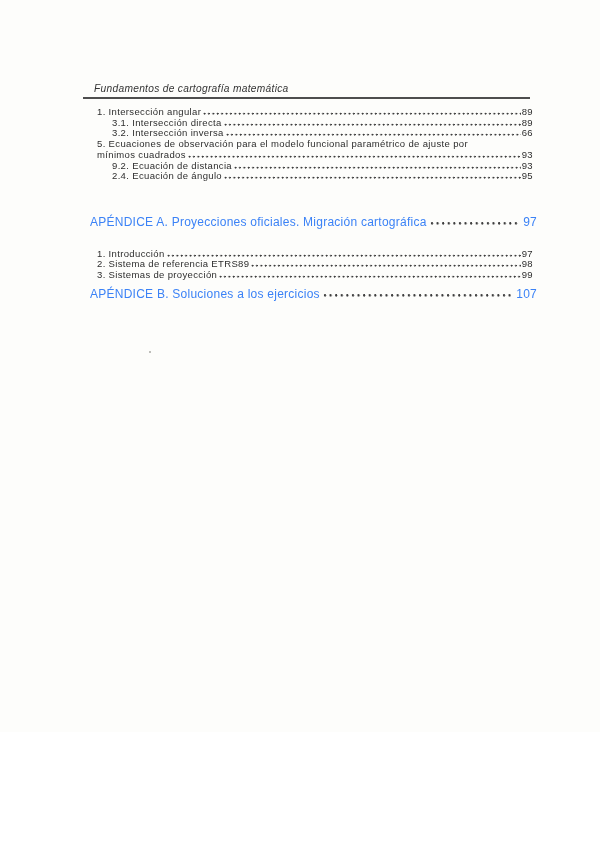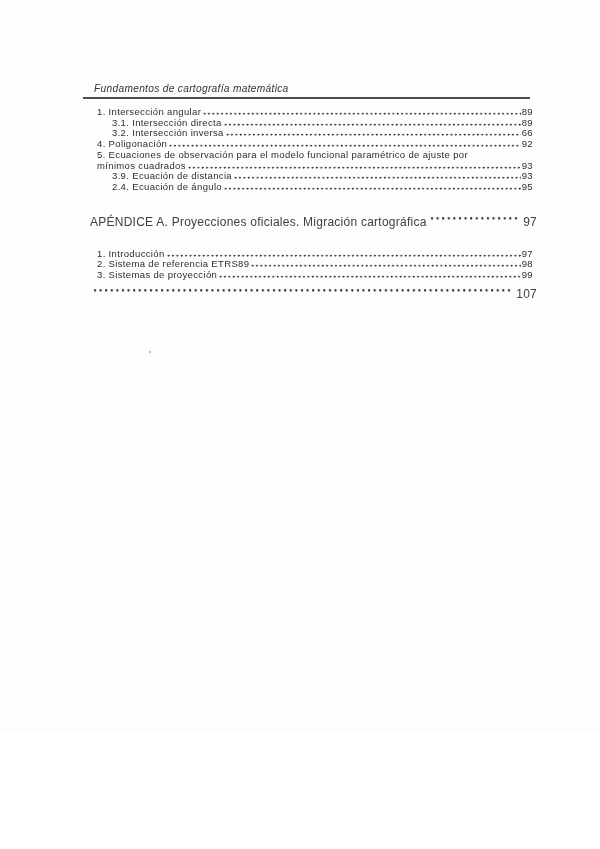"4. Poligonación" div.row { html: <div> <span>4. Poligonación</span> <span></span> <span>92</span> </div> -> none }
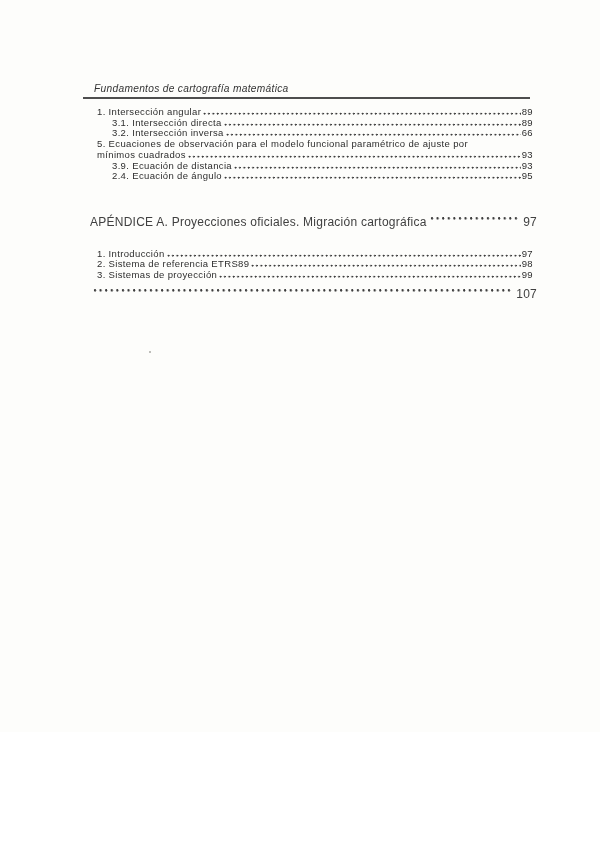"3.9. Ecuación de distancia" span.t { text: 3.9 -> 9.2 }
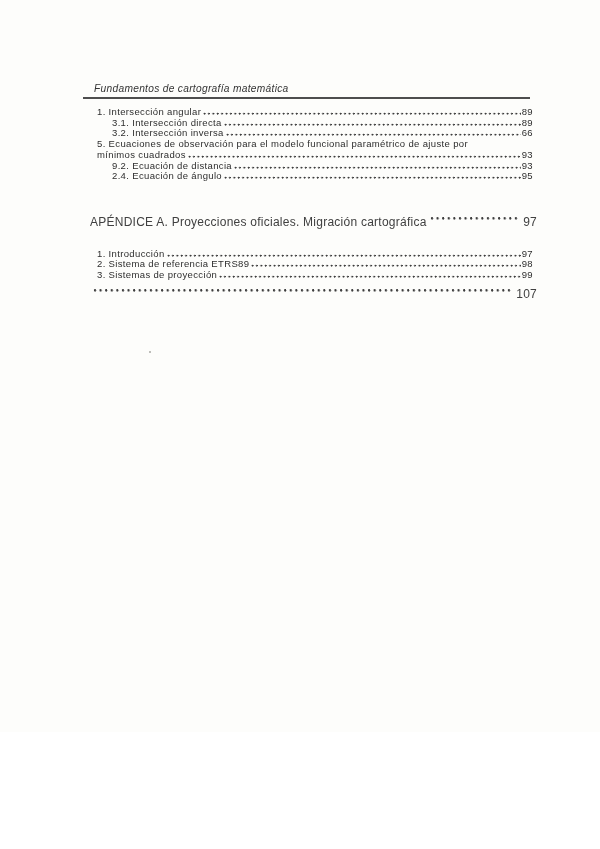"APÉNDICE A. Proyecciones oficiales." .bigrow { align-items: flex-start -> center; color: #404040 -> #3b82f6 }
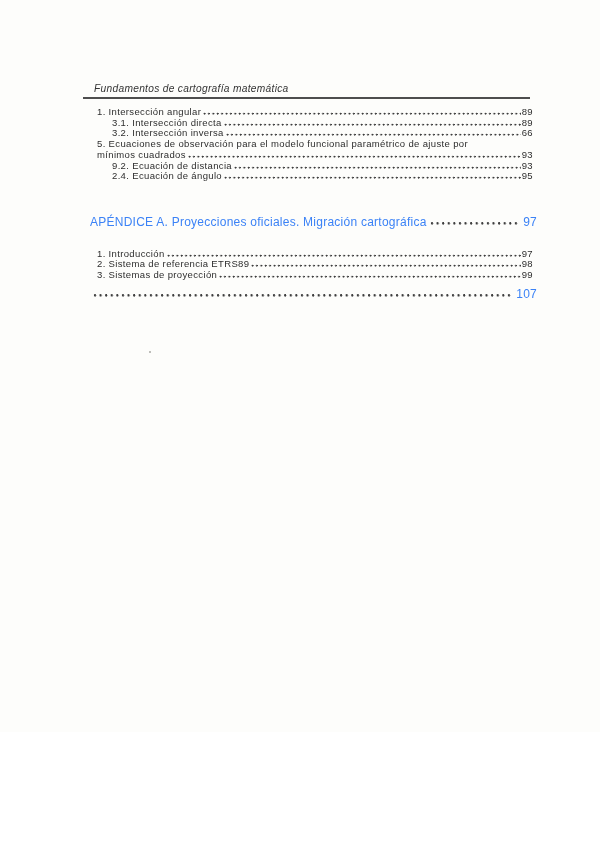"APÉNDICE B. Soluciones a los" span.t { html: none -> <span>APÉNDICE B. Soluciones a los ejercicios</span> }
